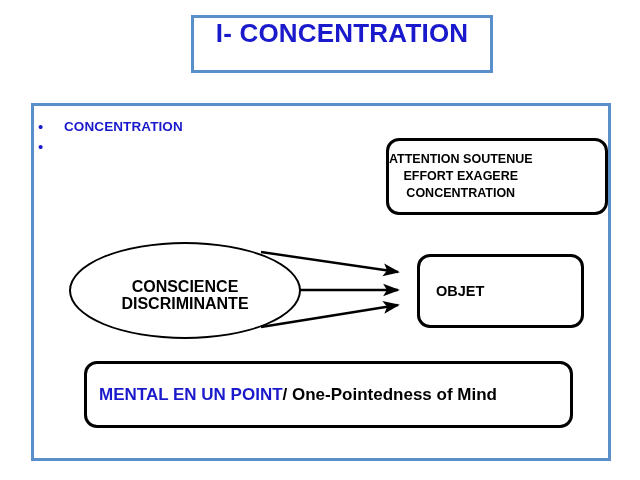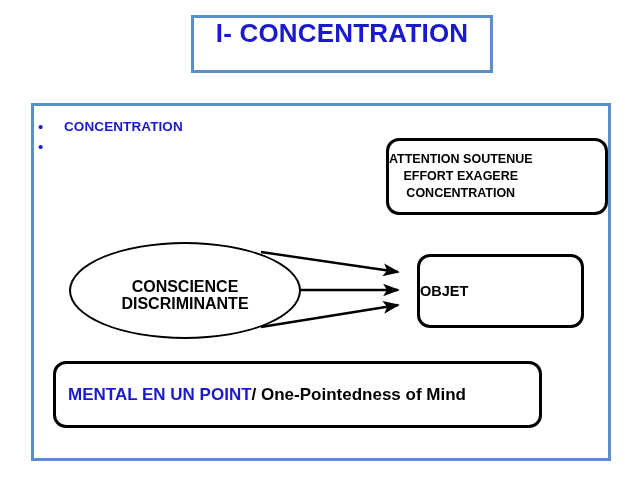"OBJET" #objet-box { padding-left: none -> 16px }
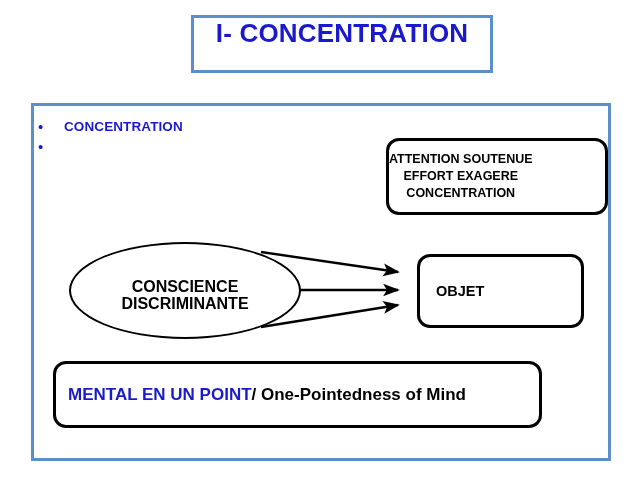"MENTAL EN UN POINT/ One-Pointedness" #mental-box { left: 53px -> 84px }
